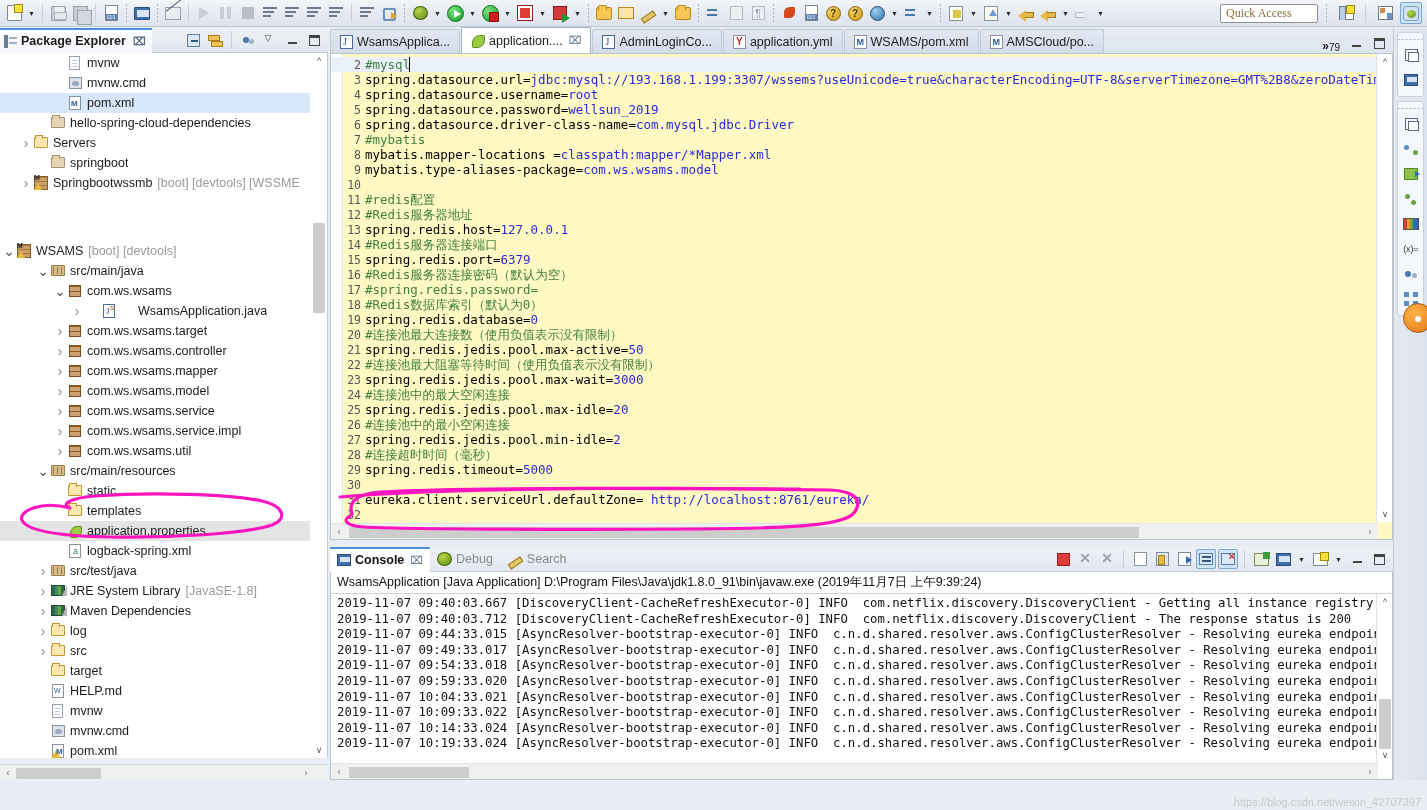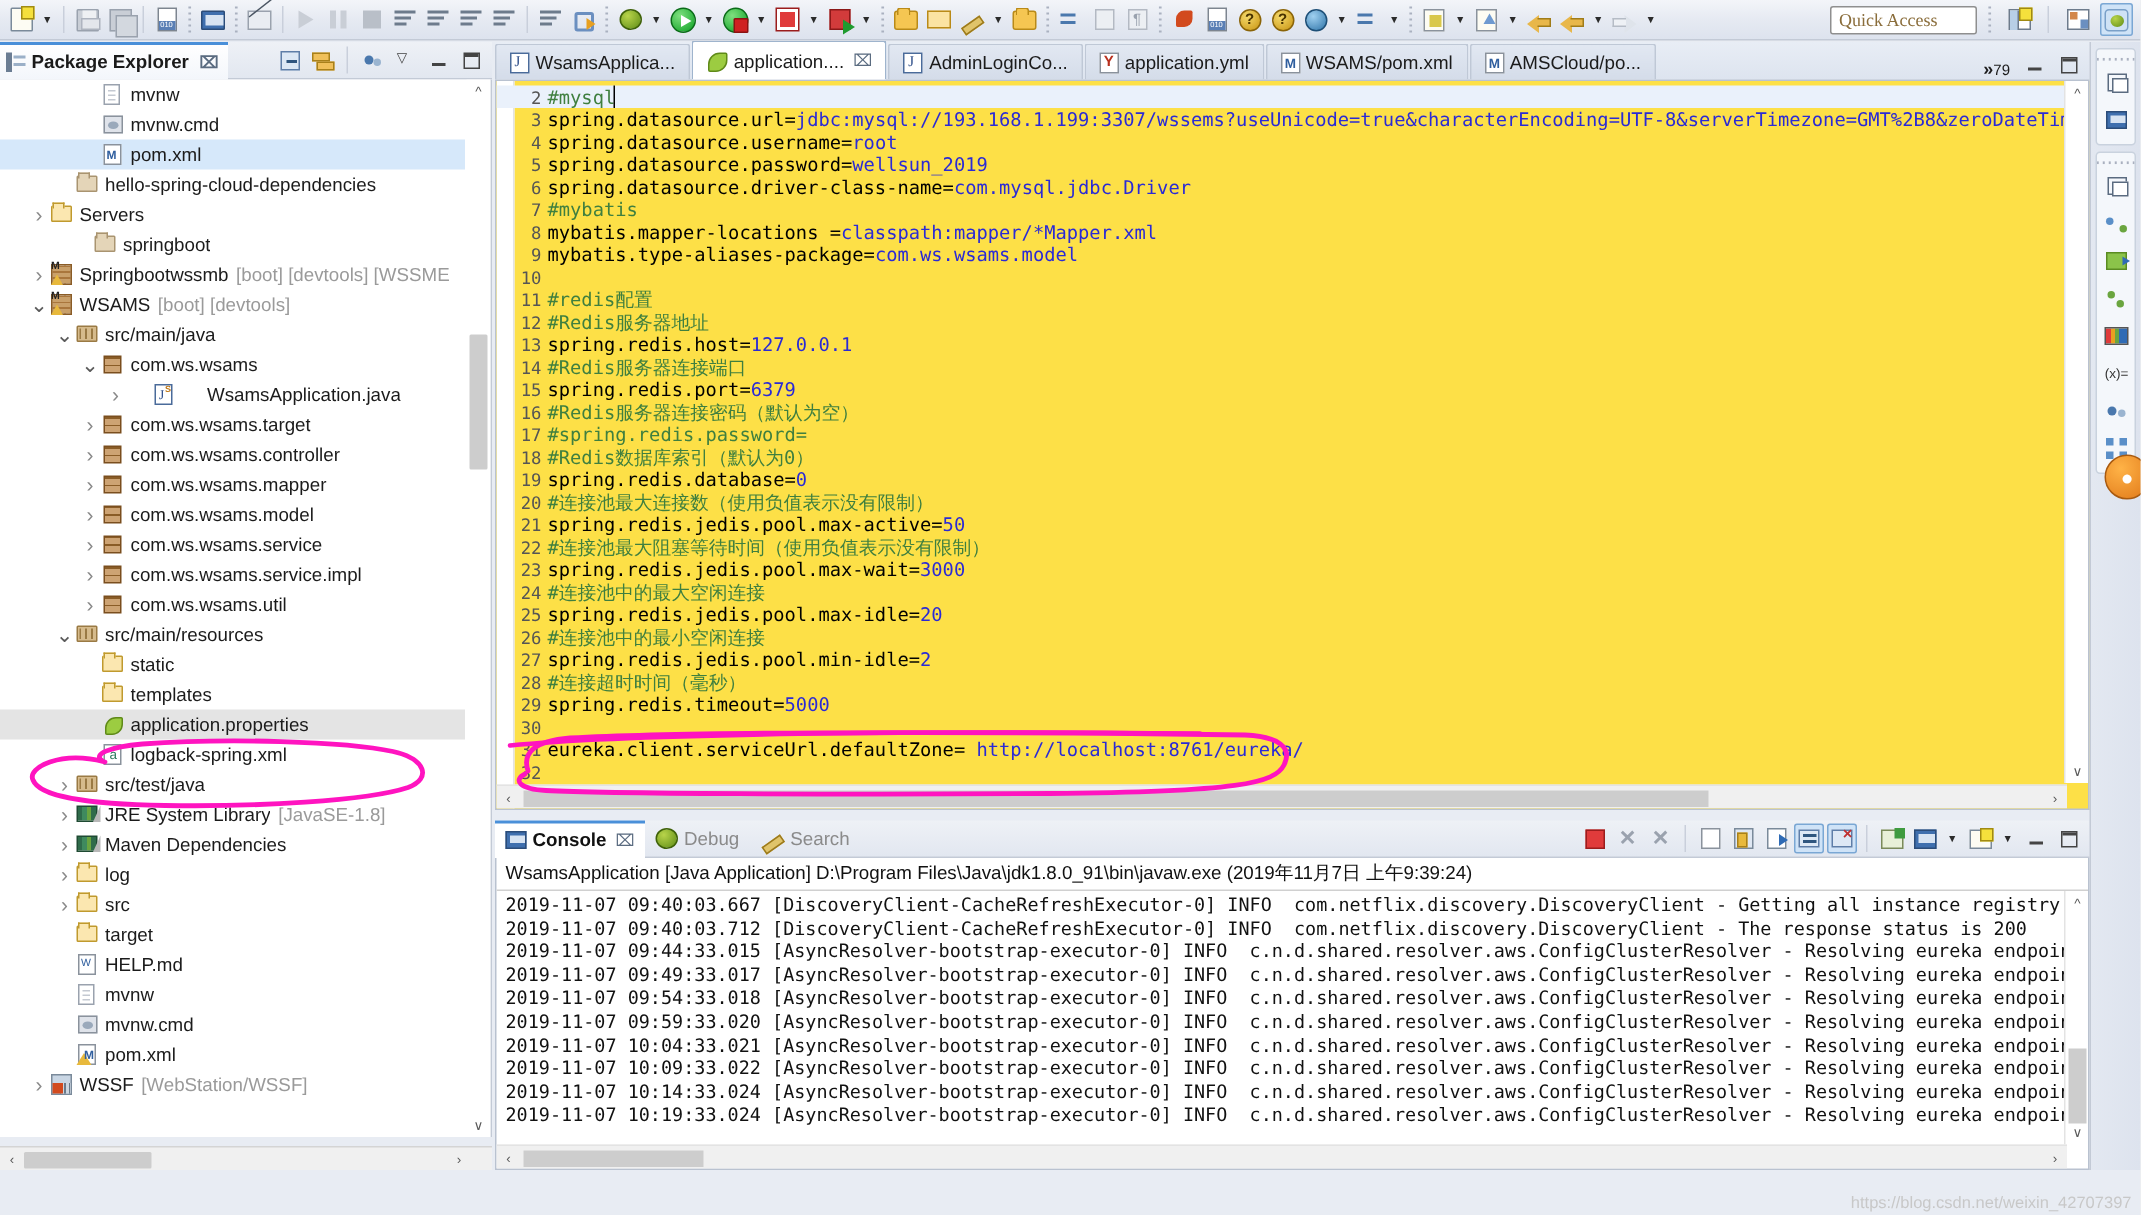"2 #mysql" .code-wrap { background: #fde047 -> #fef9c3 }
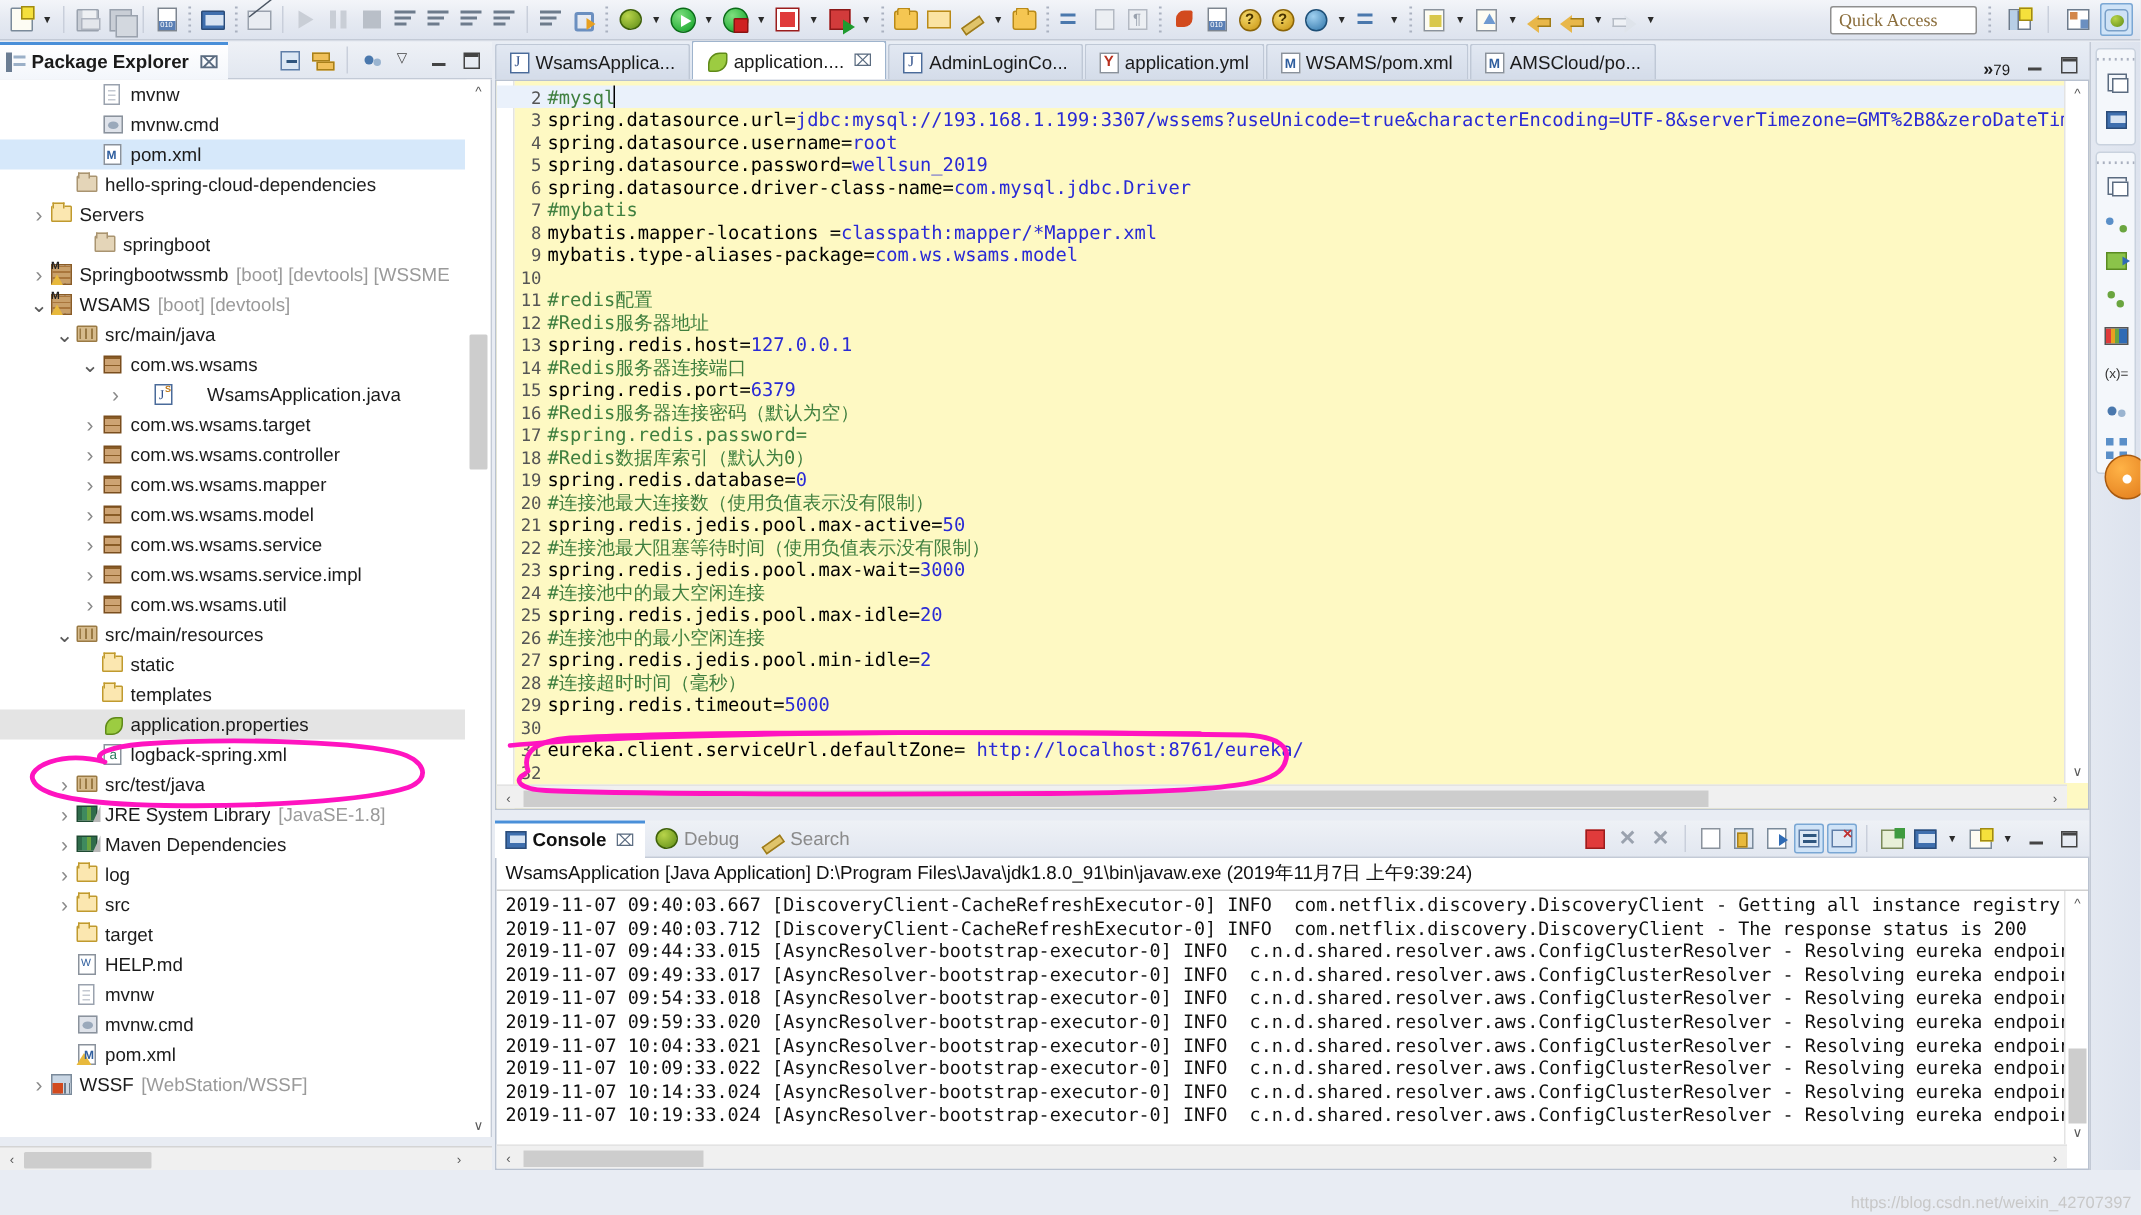"springboot" div.trow { padding-left: 48px -> 36px }
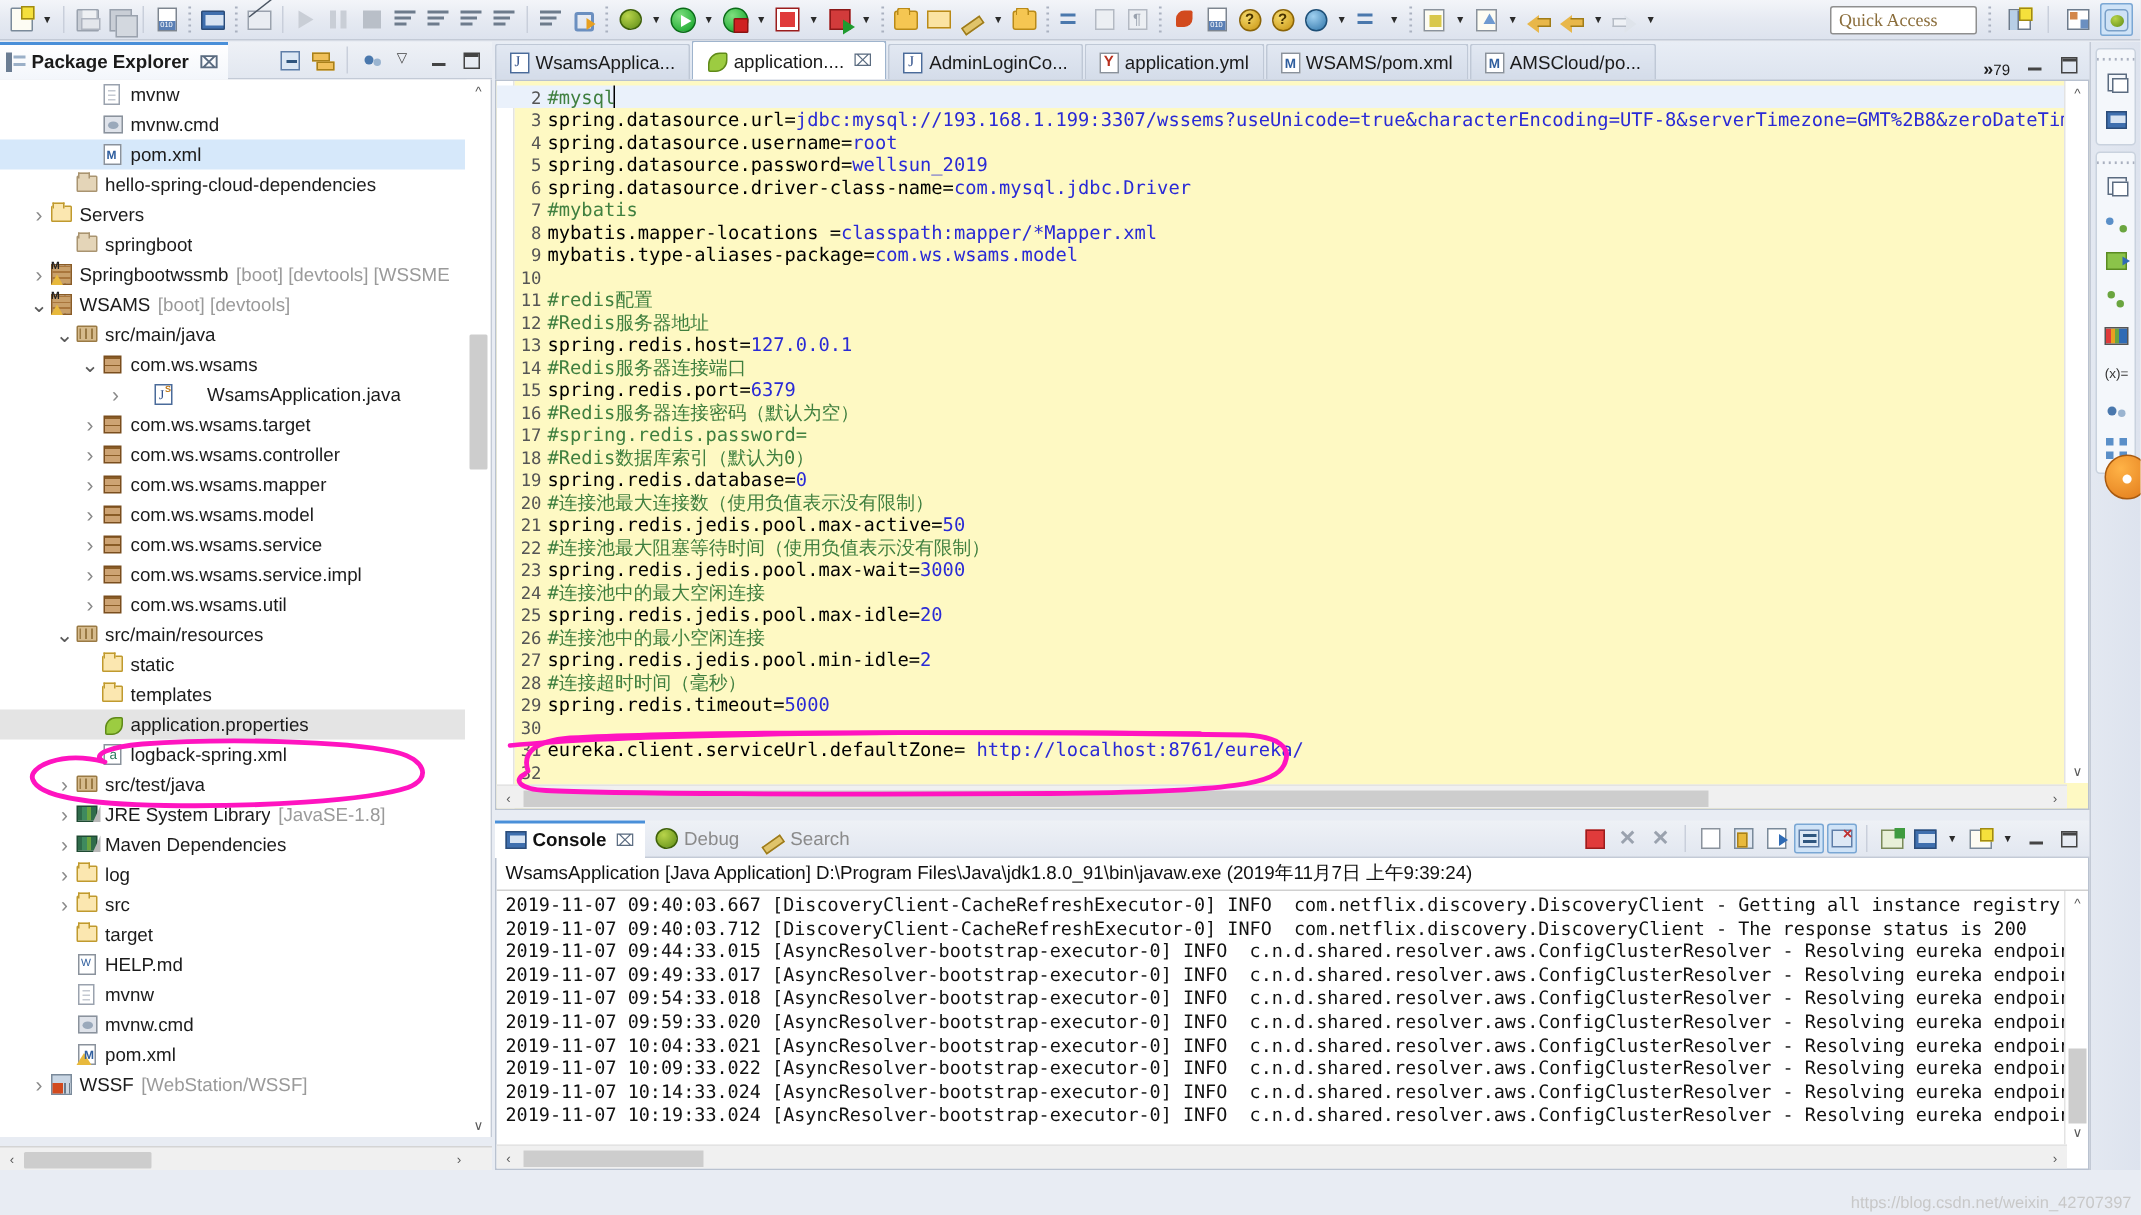"WSAMS" div.trow { margin-top: none -> 48px; padding-left: 19px -> 2px }
